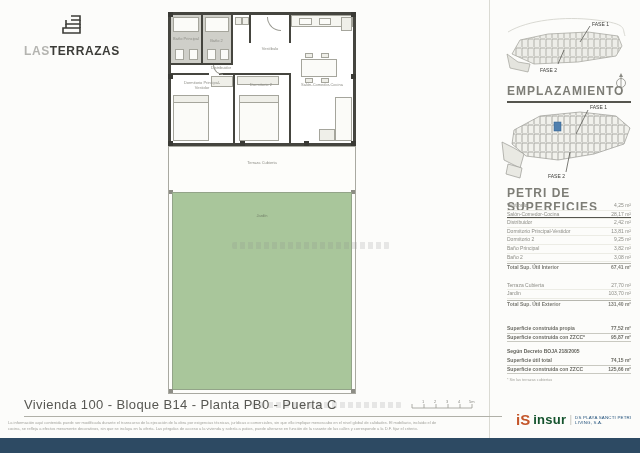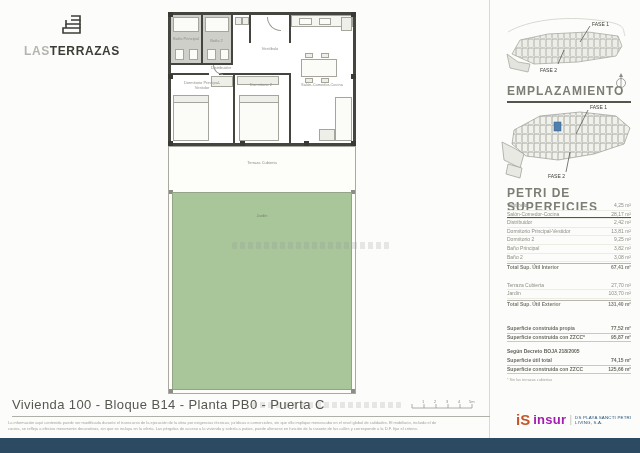"Vivienda 100 - Bloque B14" .sheet-title { left: 12px -> 24px }
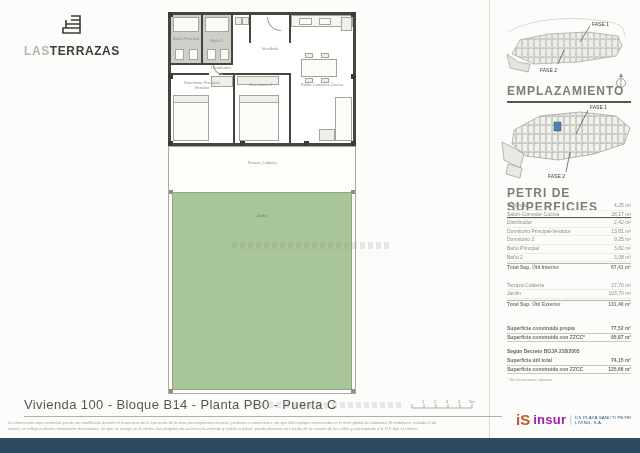"insur" .insur-text { color: #a21caf -> #14532d }
